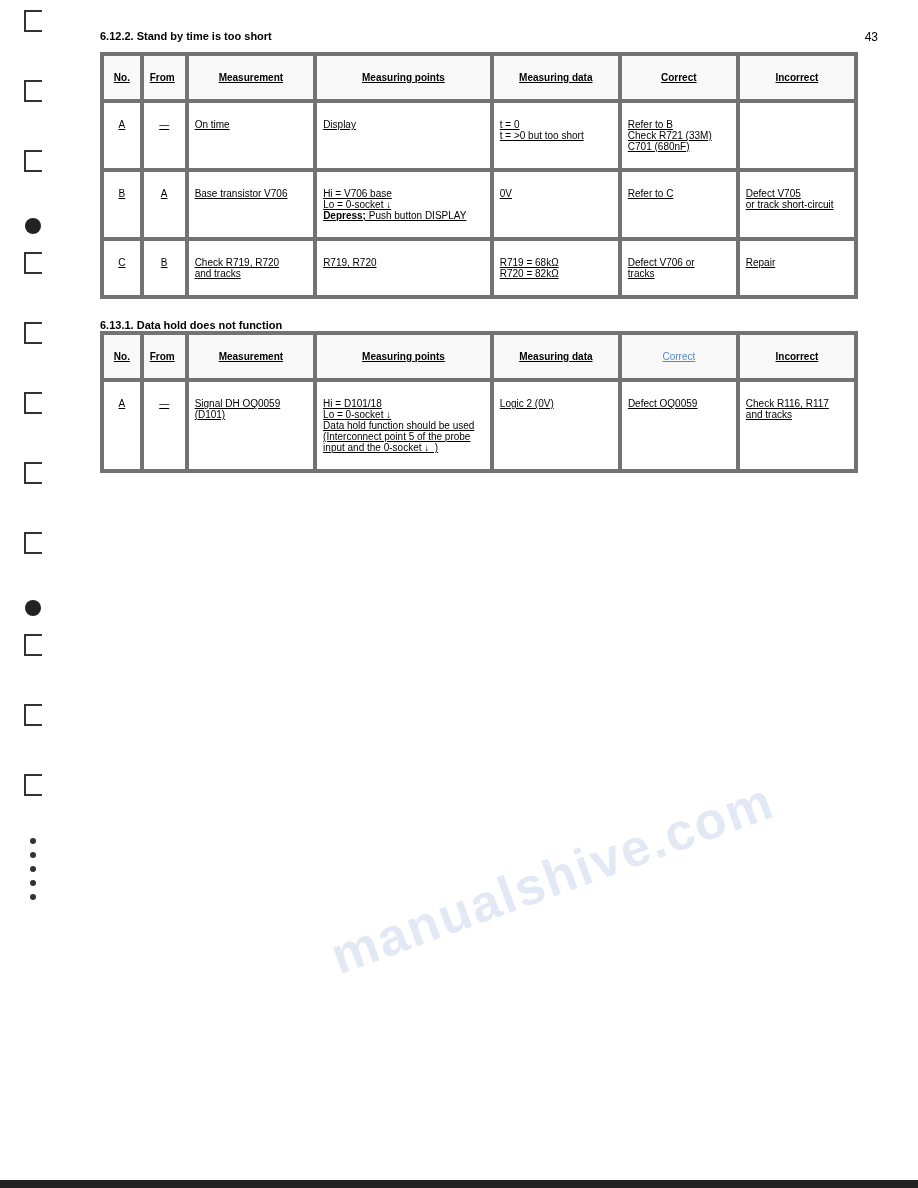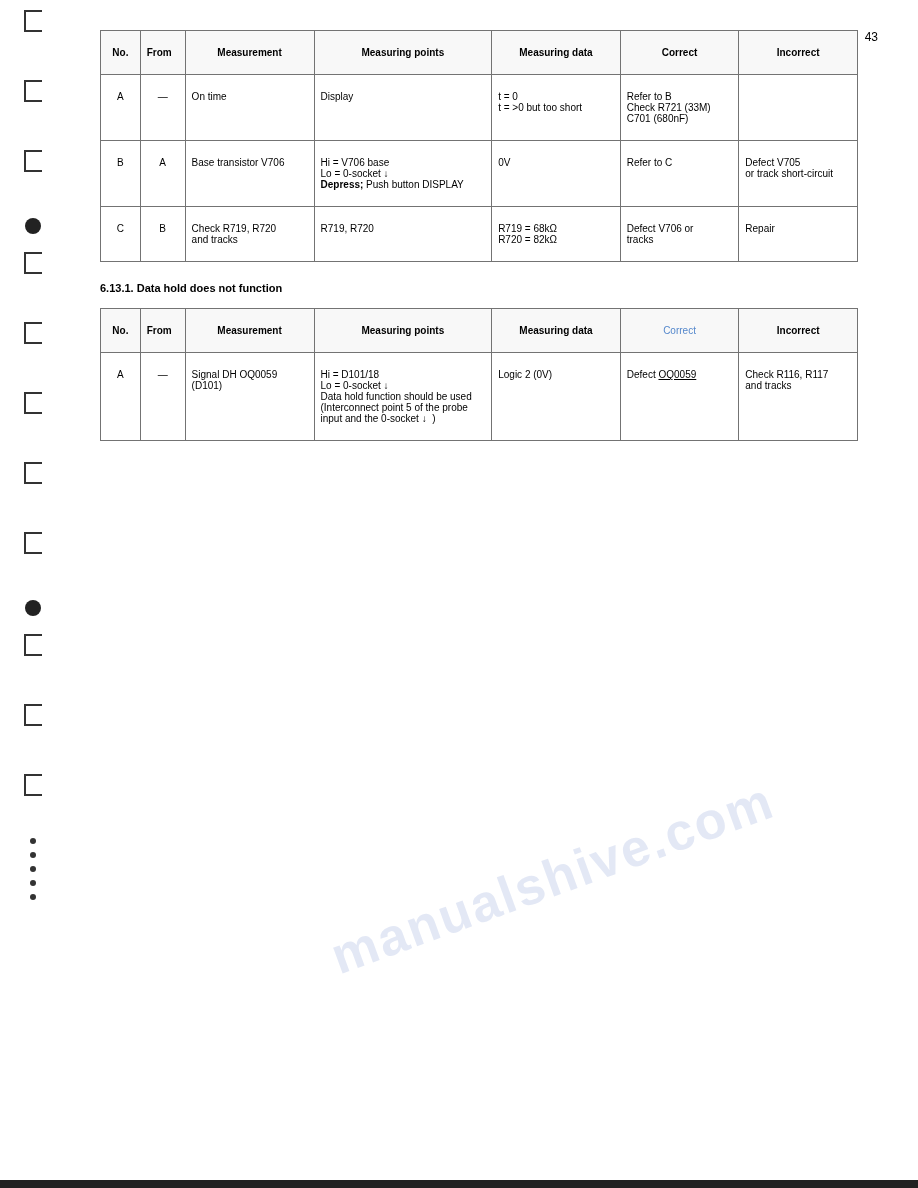"6.12.2. Stand by time is" div.section-title { html: none -> <div>6.12.2. Stand by time is too short</div> }
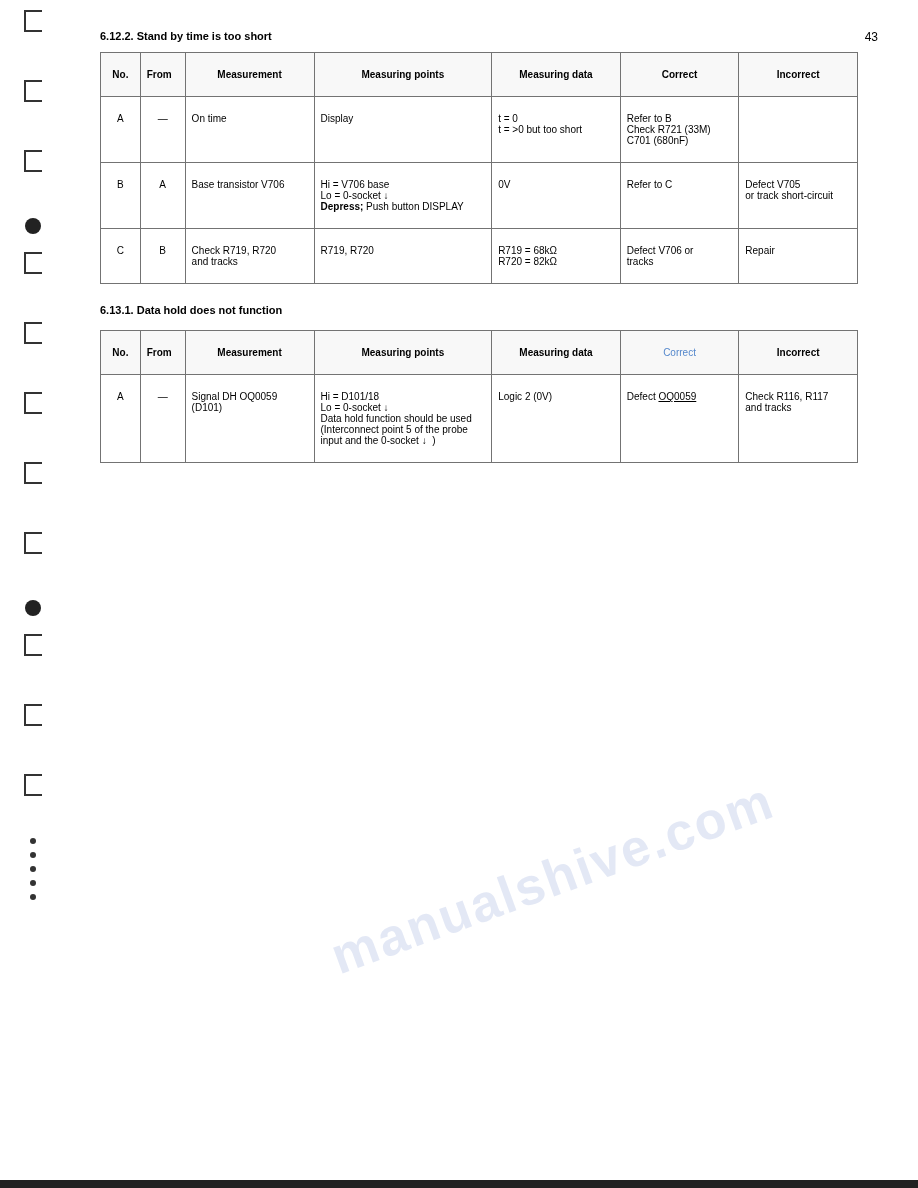"No." table th, table td { border: 1px solid #737373 -> 4px solid #737373; text-decoration: none -> underline }
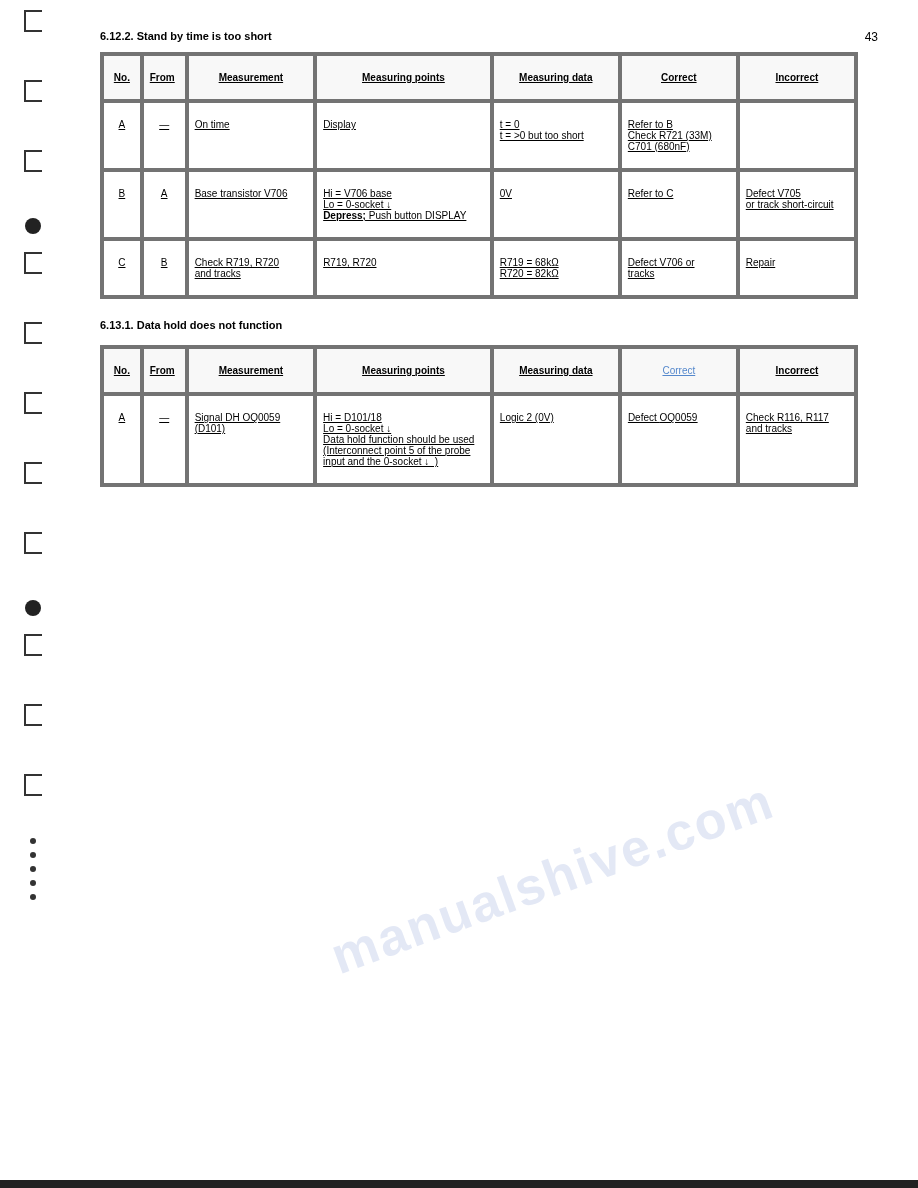"6.13.1. Data hold does not" .sub-section-title { margin-bottom: 14px -> 0 }
